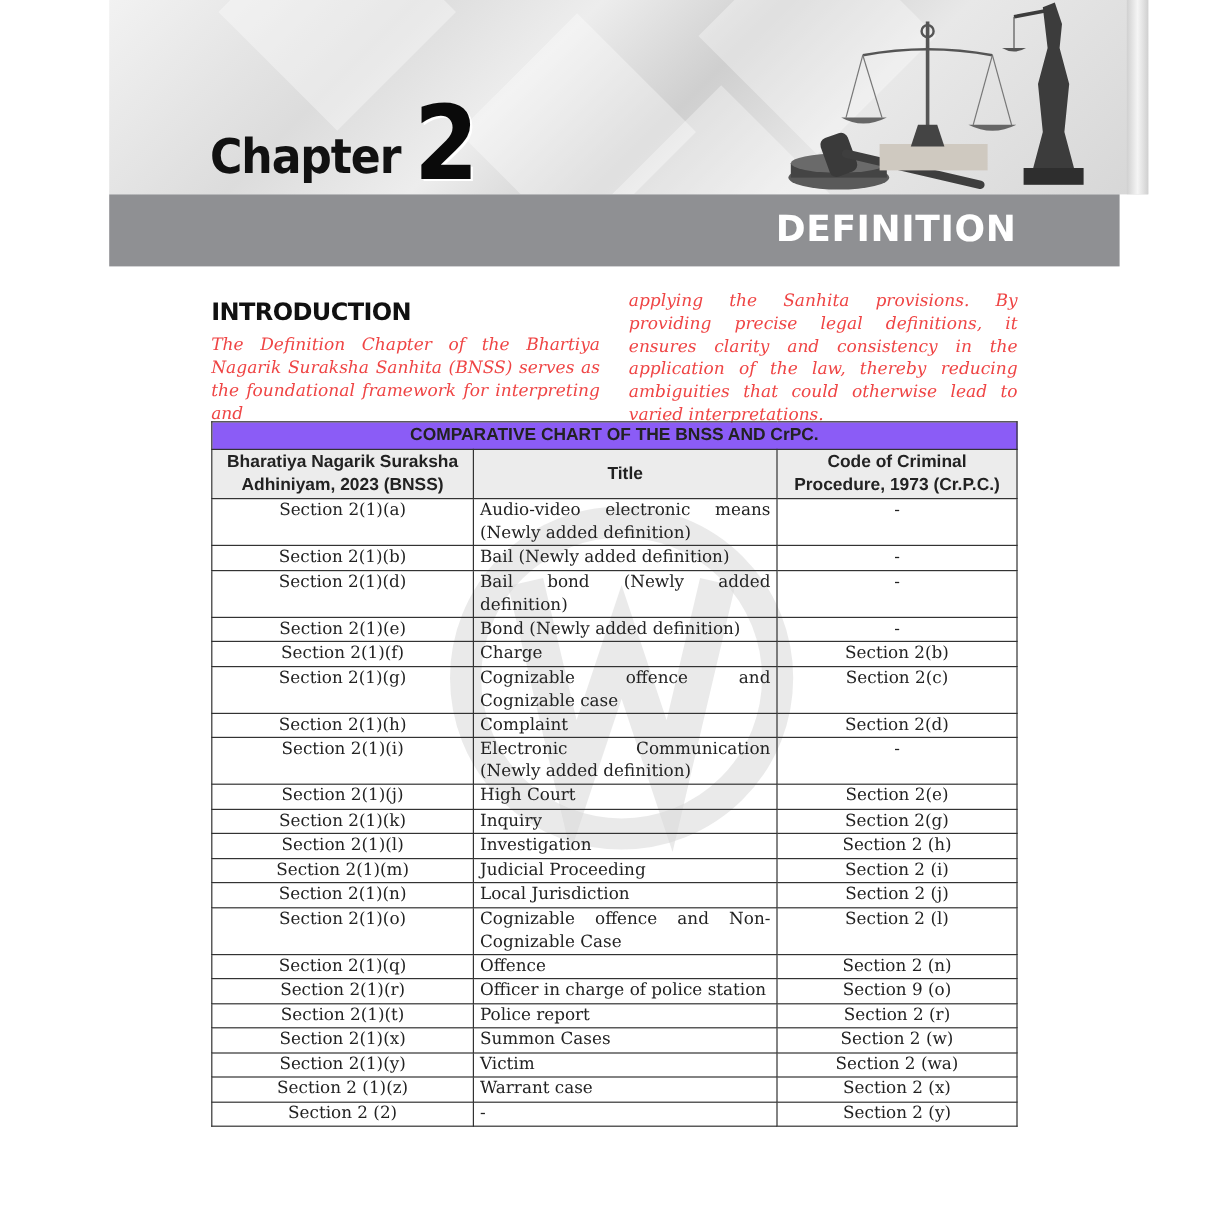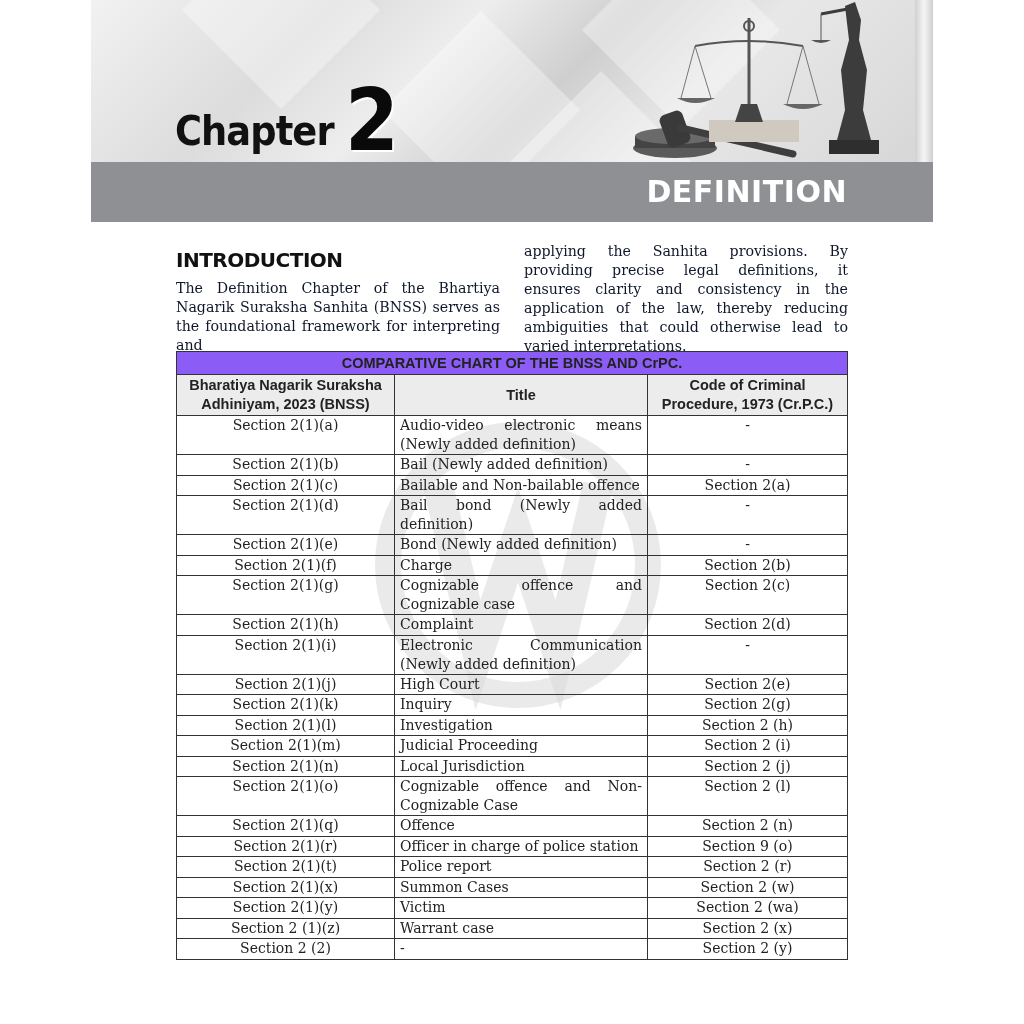"Chapter" .banner { padding-left: none -> 24px }
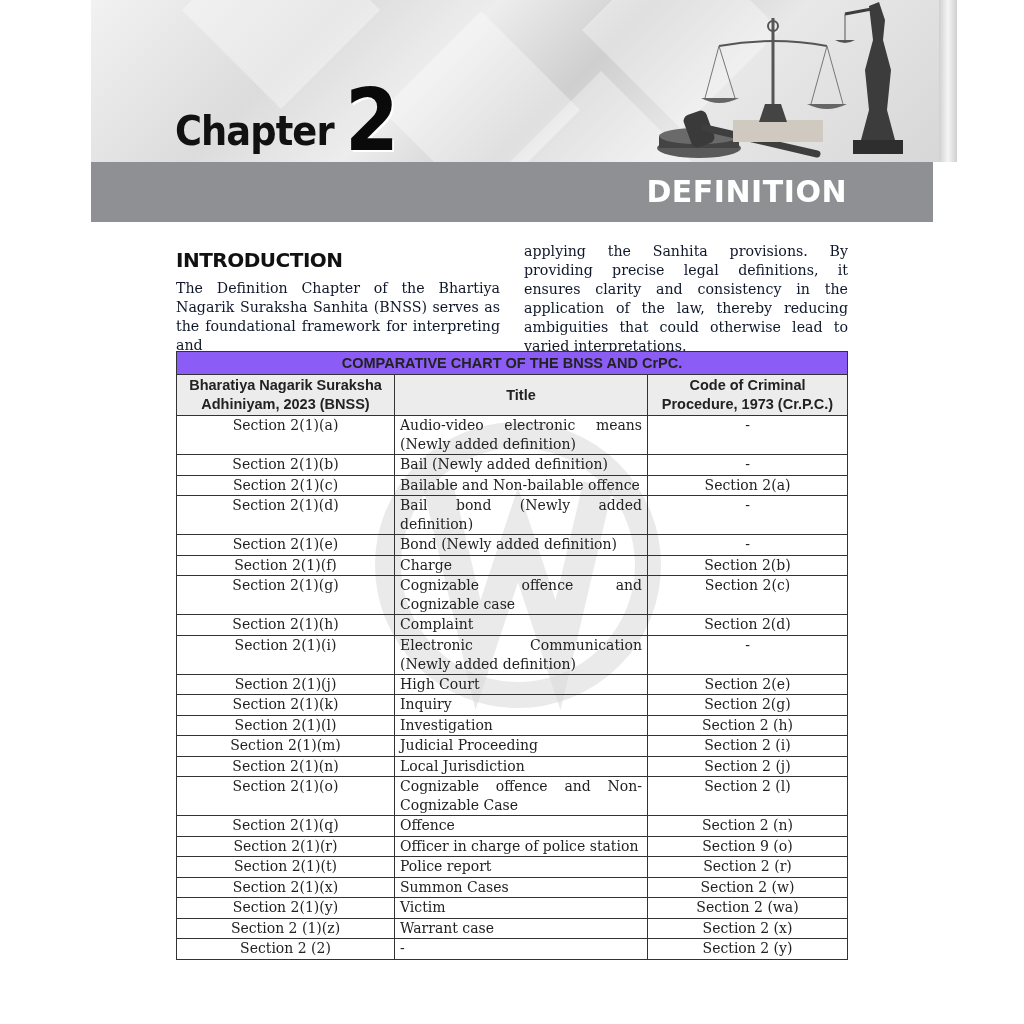"applying the Sanhita provisions. By" .col-text { color: #0f172a -> #ef4444; font-style: none -> italic }
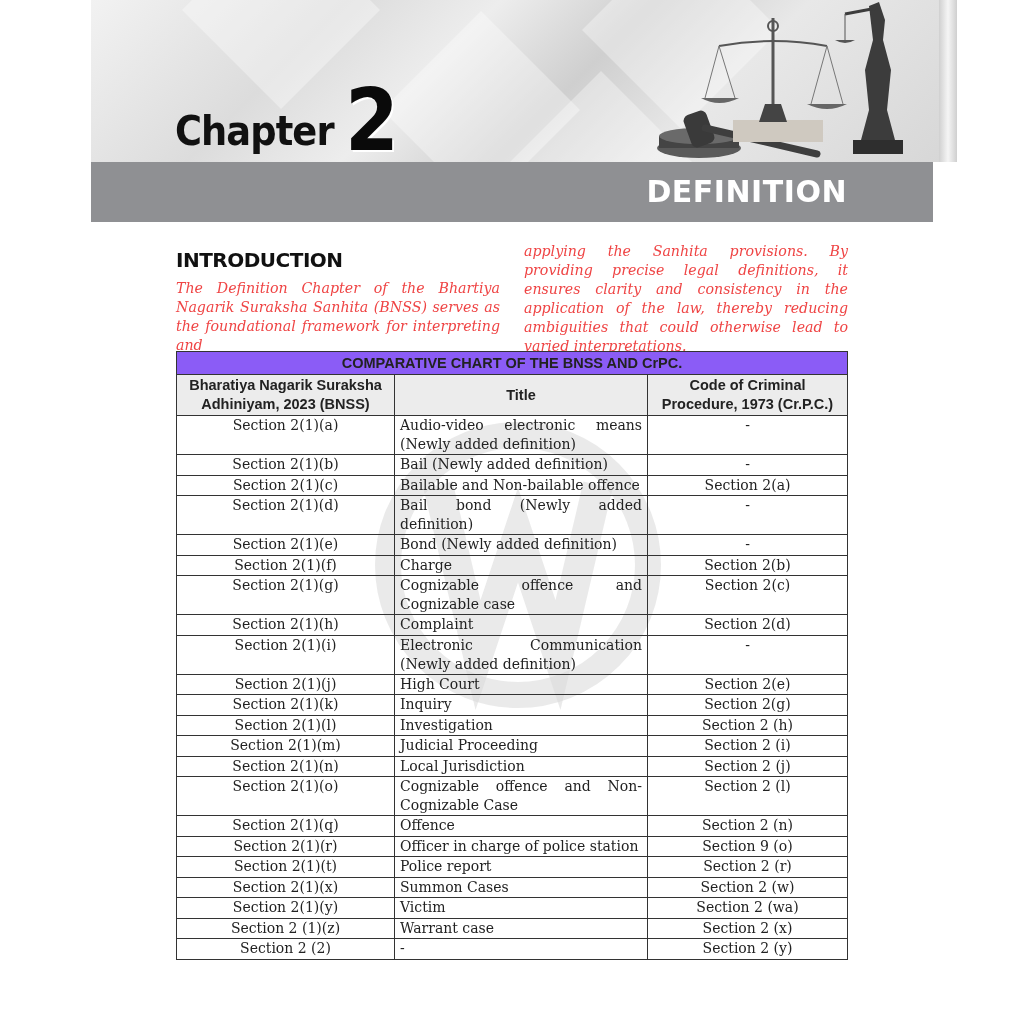"Section 2(1)(c)" tr.row { html: <tr> <td>Section 2(1)(c)</td> <td>Bailable and Non-bailable offence</td> <td>Section 2(a)</td> </tr> -> none }
